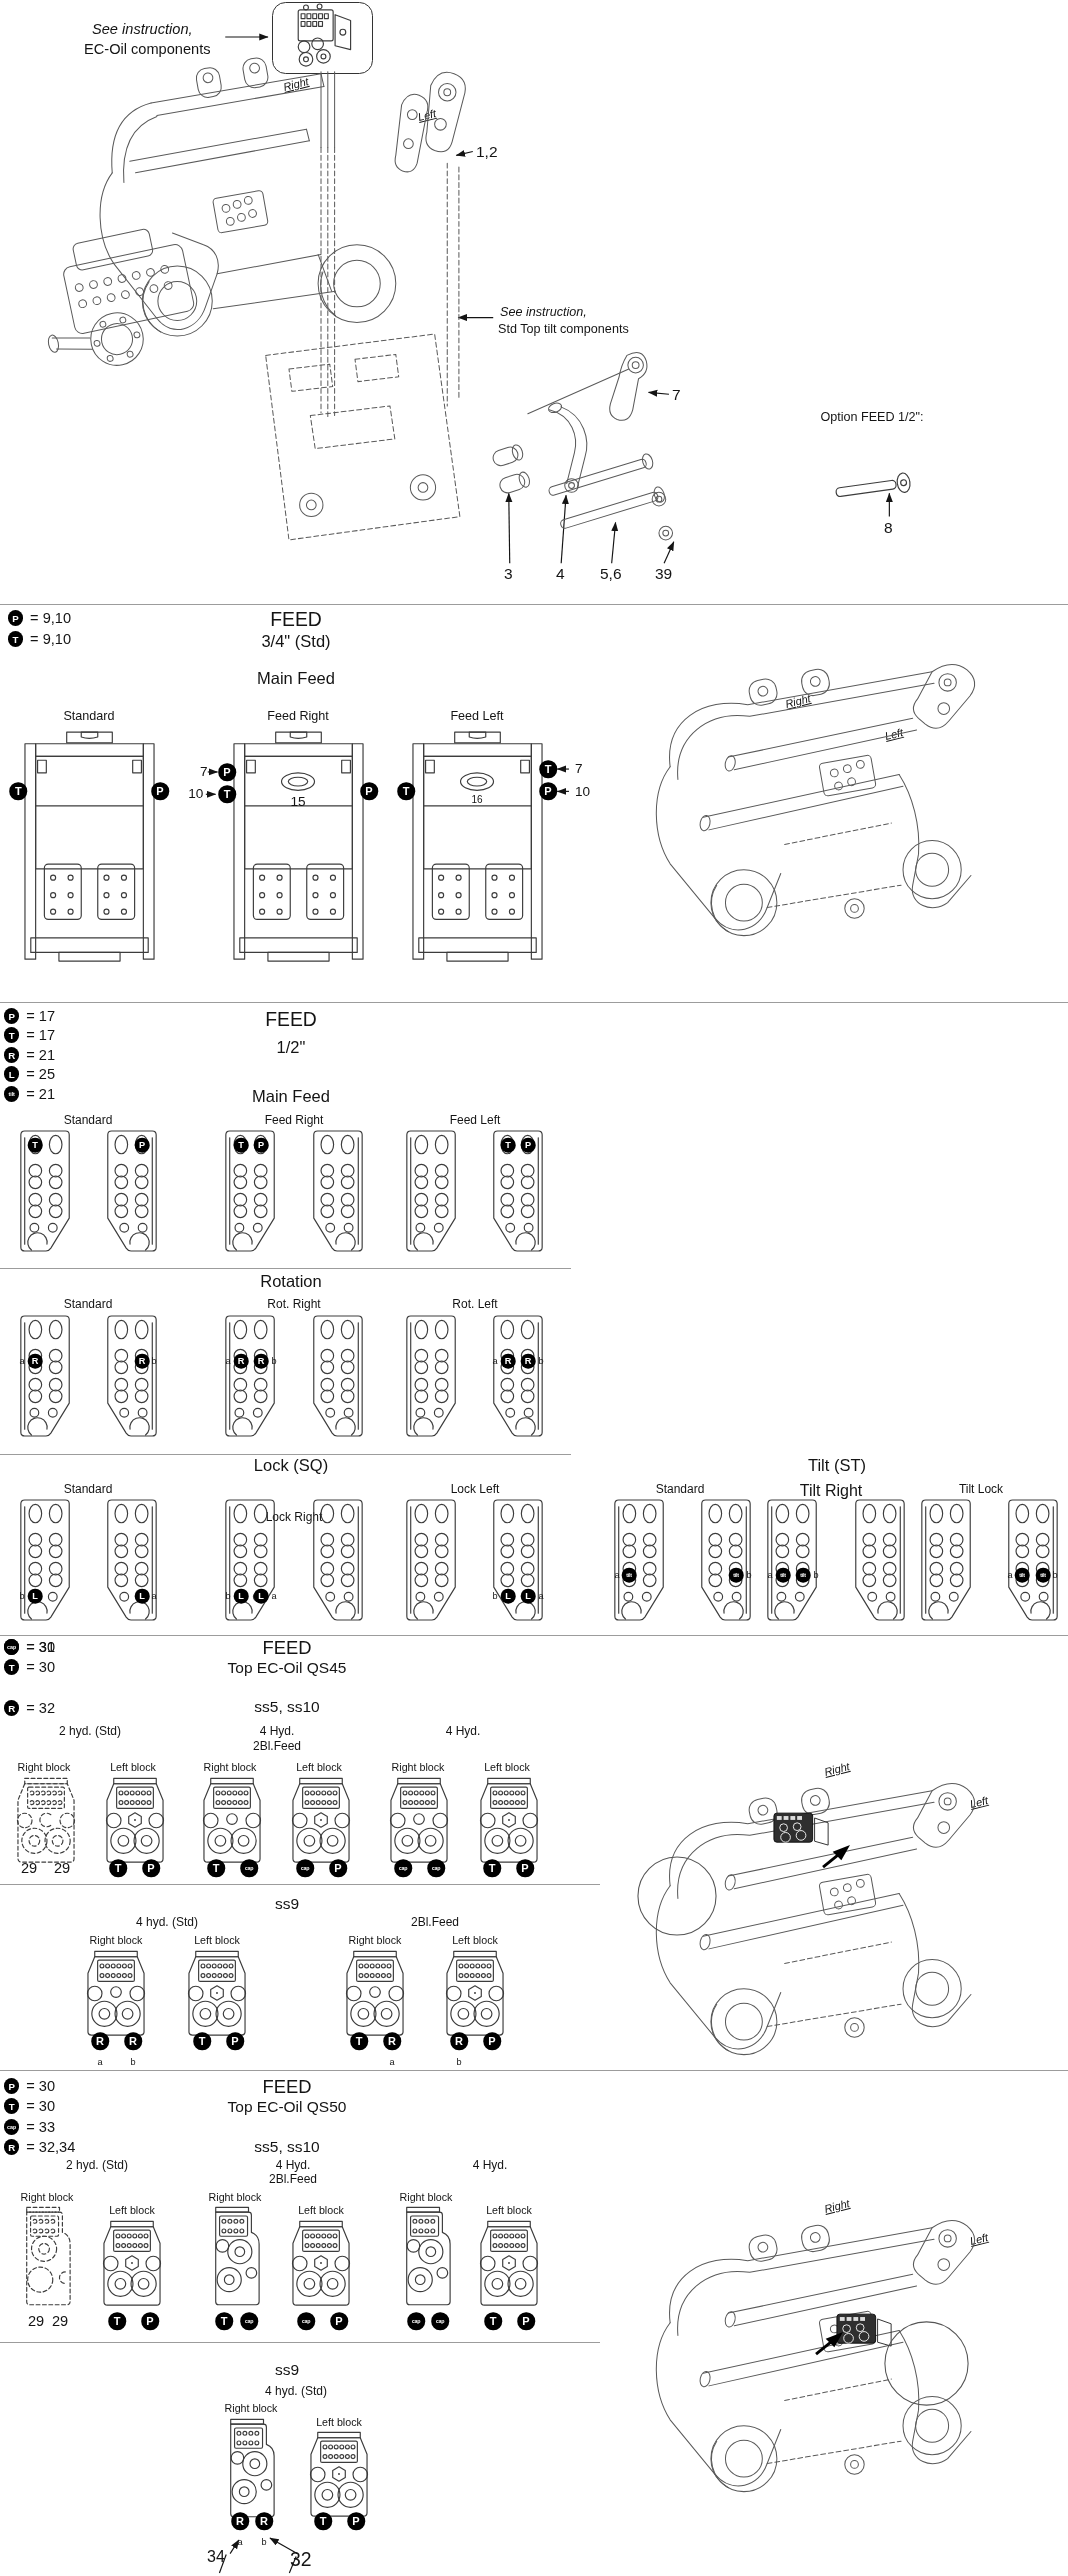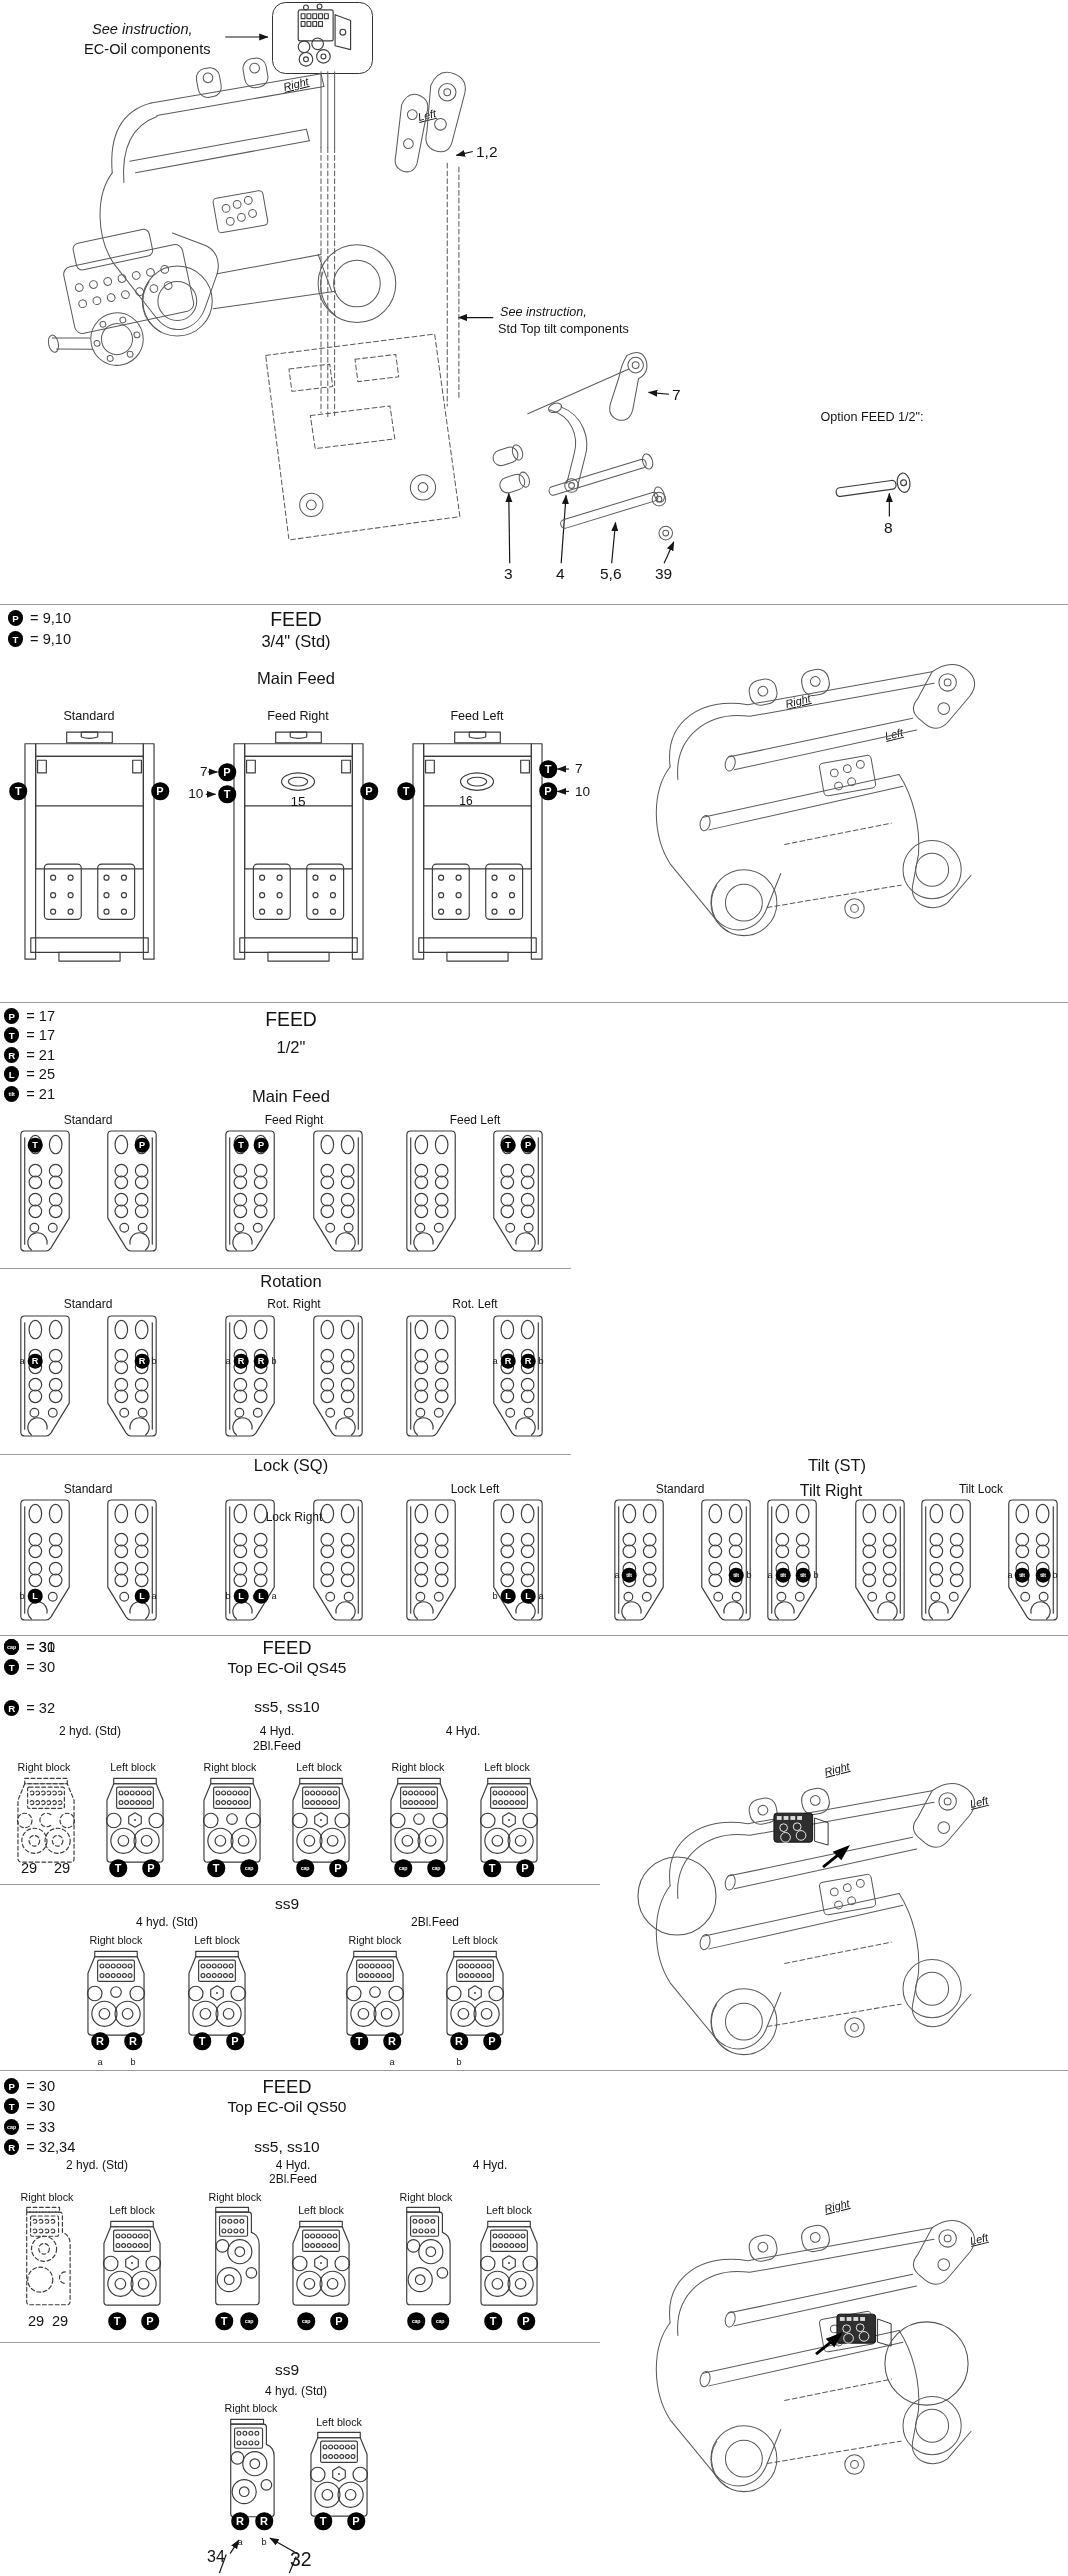"16" div.t { font-size: 12px -> 10px; left: 466px -> 477px }
